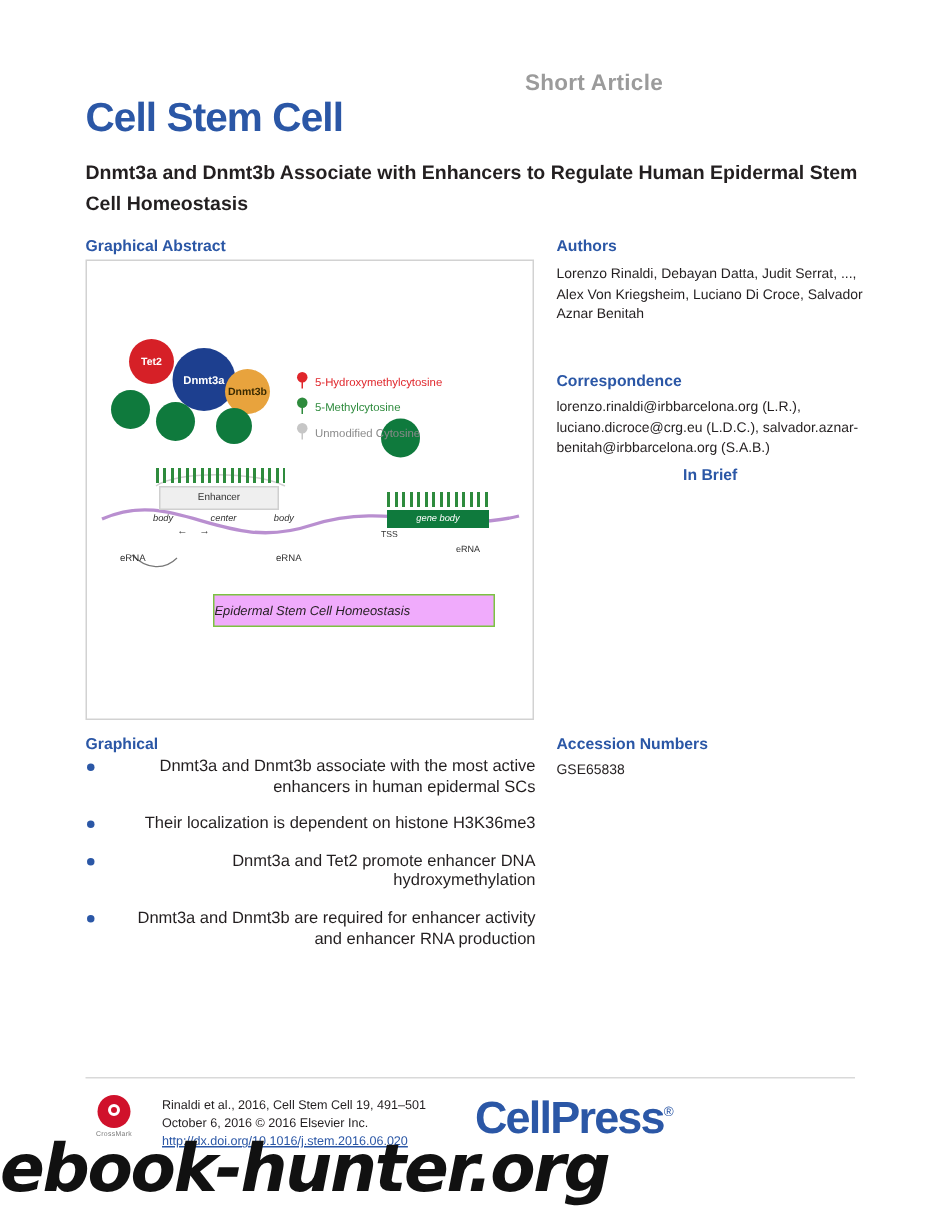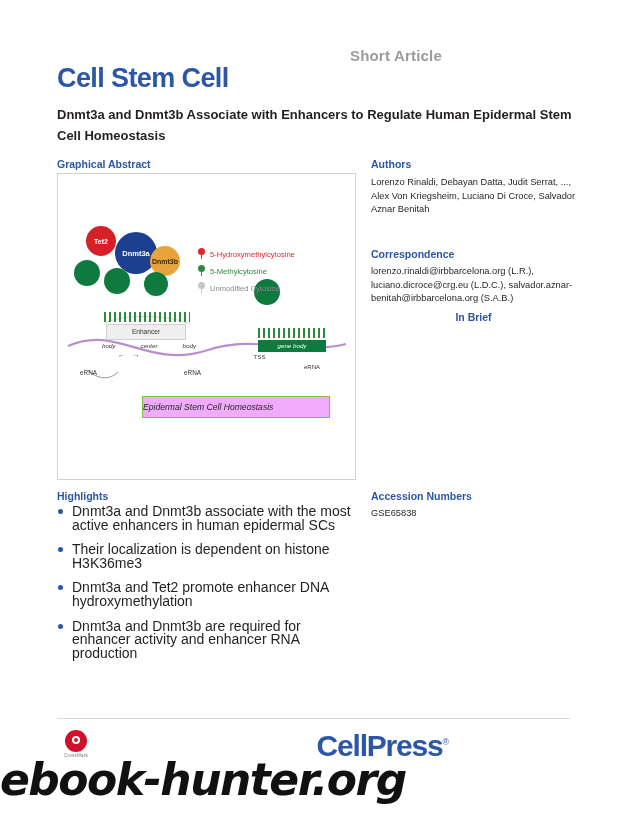"Highlights" div.sec-head { text: Highlights -> Graphical }
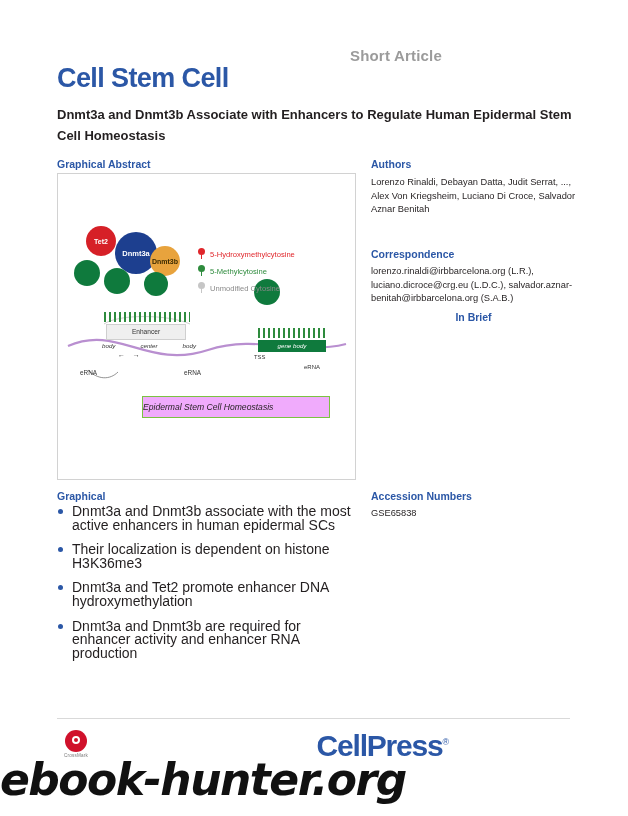"Dnmt3a and Dnmt3b associate with the" .hl-item { font-size: 14px -> 11px; text-align: none -> right }
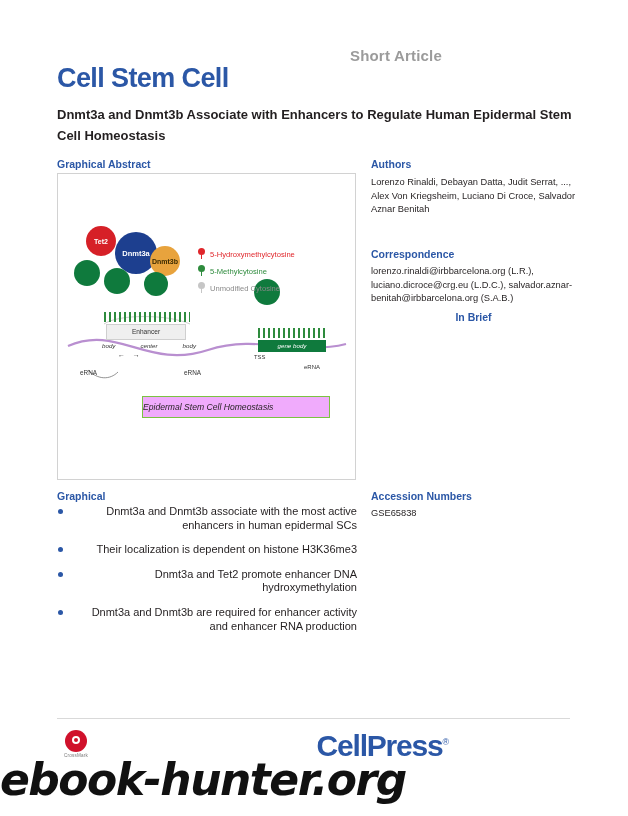"Rinaldi et al., 2016, Cell" div.cite { html: none -> <div> <div>Rinaldi et al., 2016, Cell Stem Cell 19, 491–501</div> <div>October 6, 2016 © 2016 Elsevier Inc.</div> <div>http://dx.doi.org/10.1016/j.stem.2016.06.020</div> </div> }
